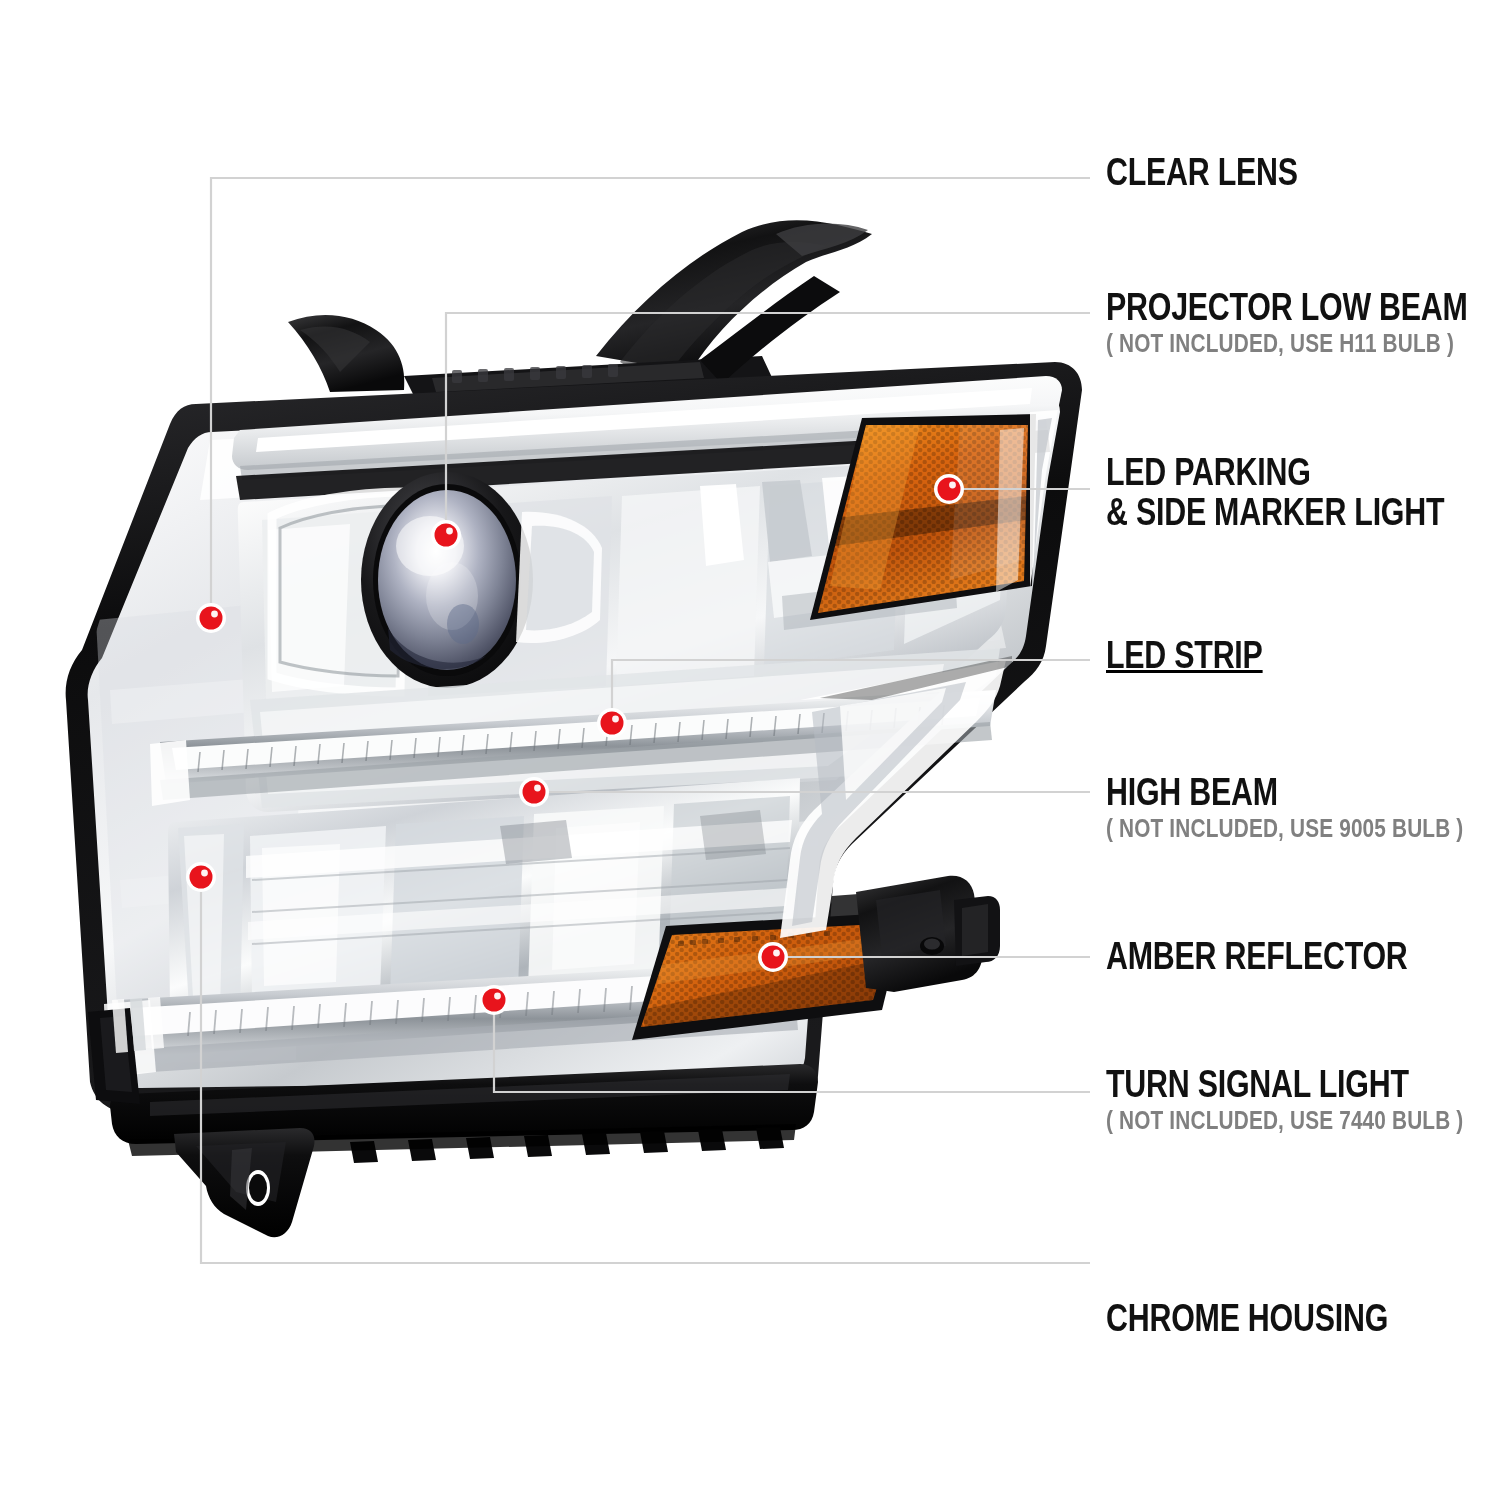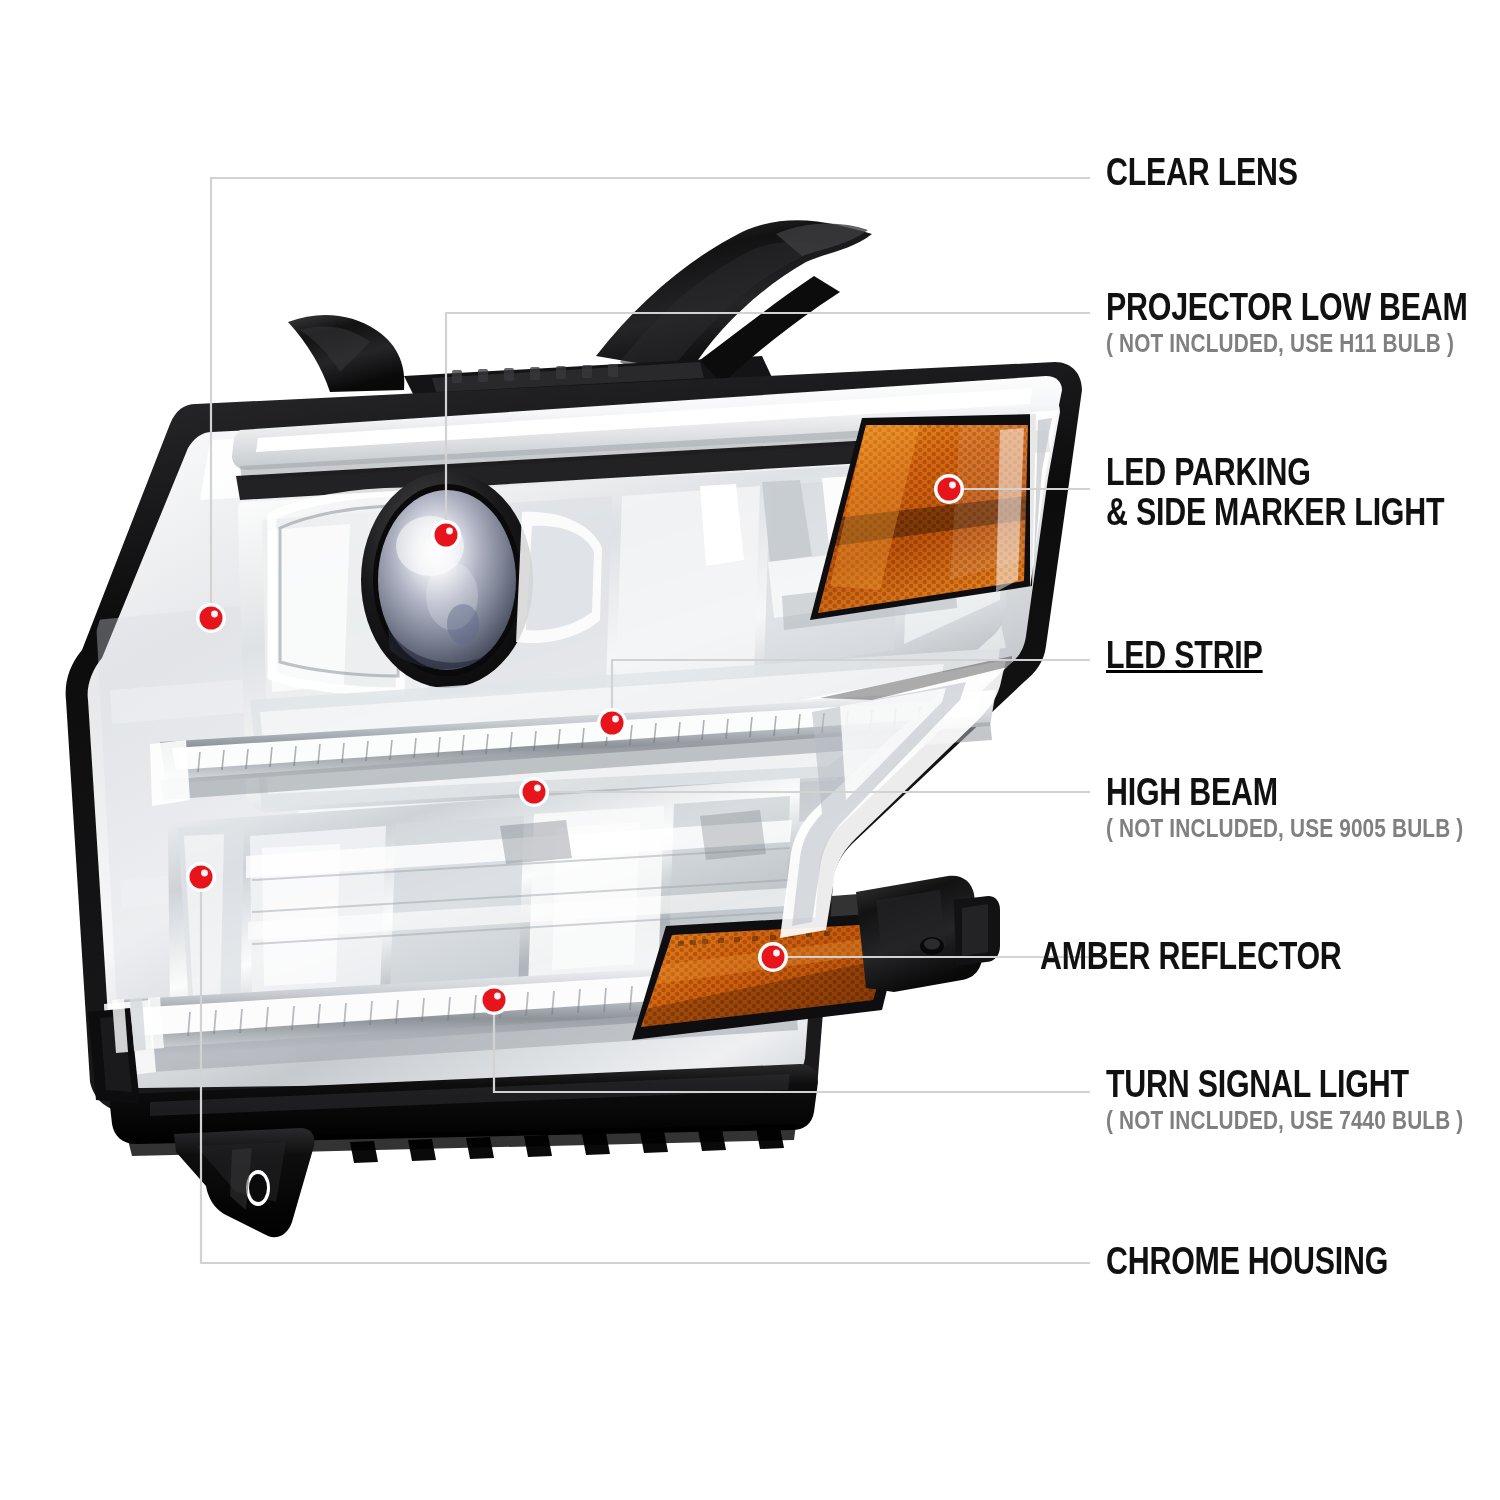"AMBER REFLECTOR" div.lbl-wrap { left: 1040px -> 1106px }
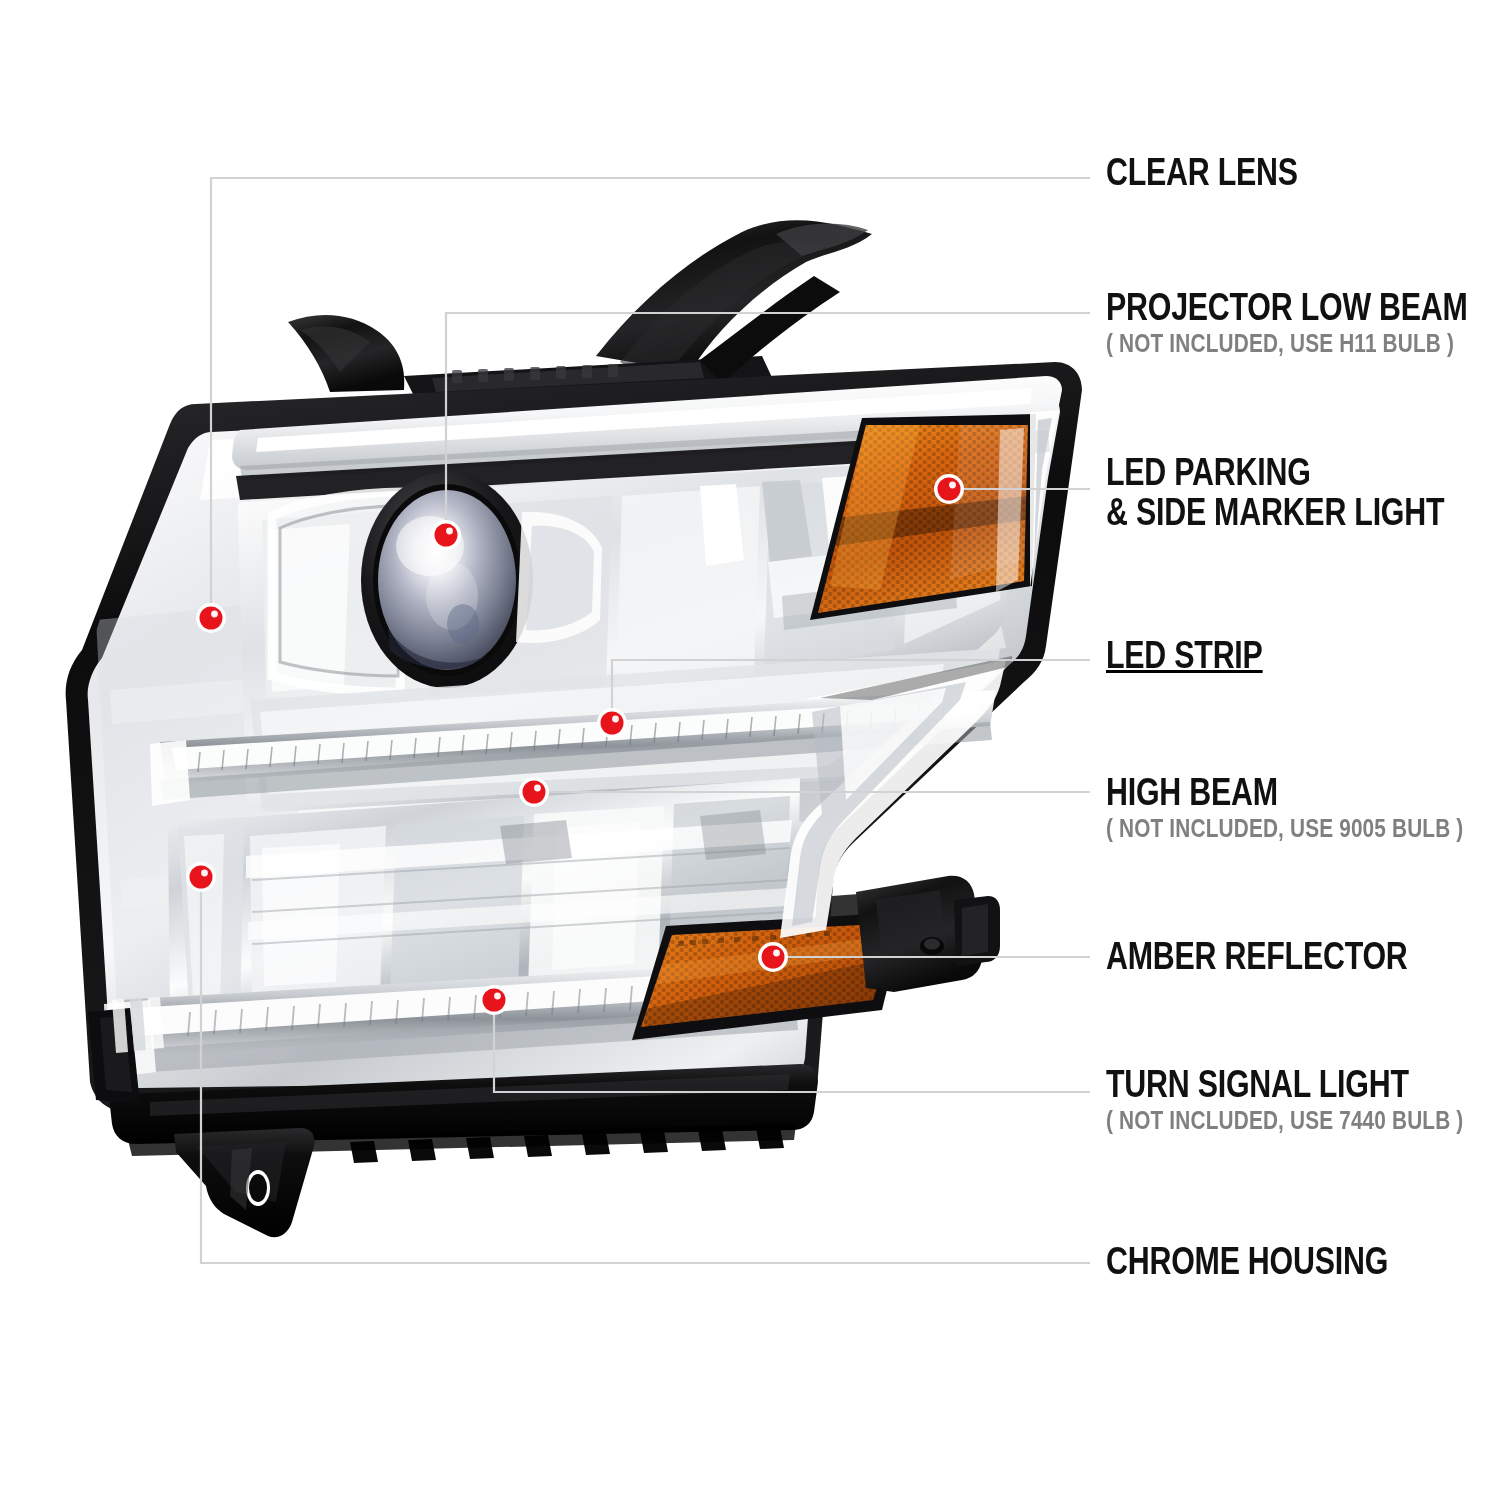"CHROME HOUSING" div.lbl-wrap { top: 1241px -> 1298px }
